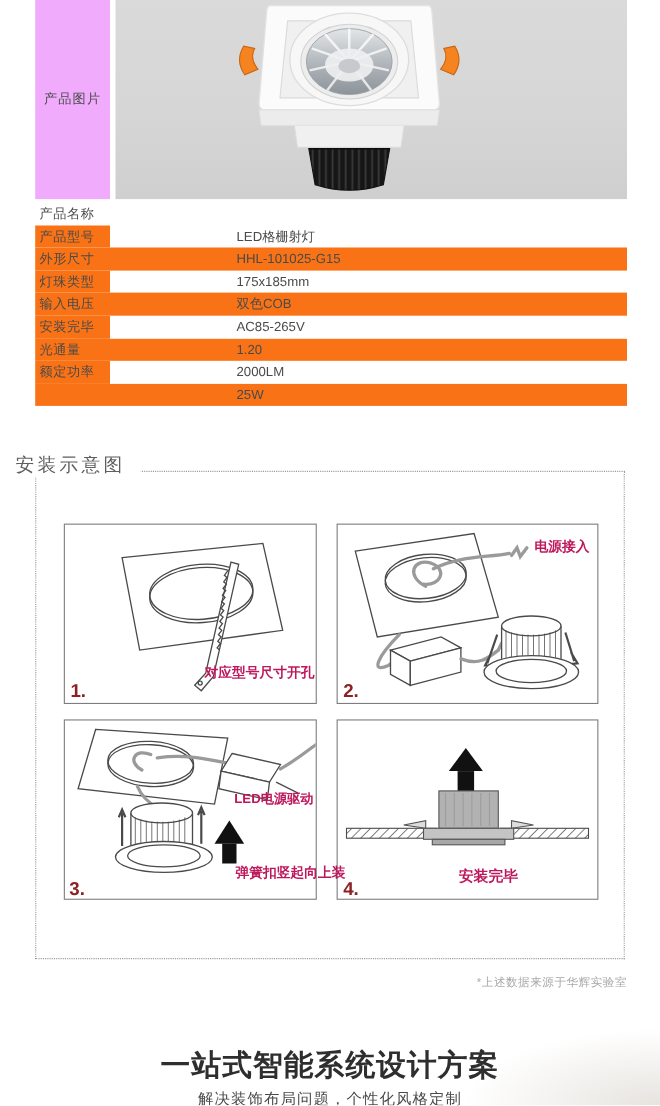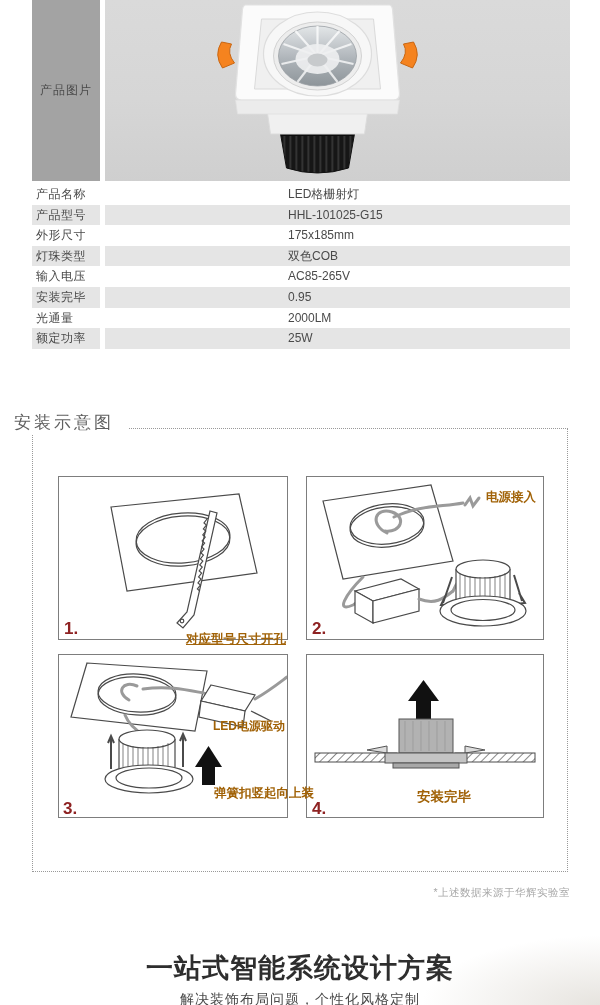"产品图片" .img-label-cell { background: #a3a3a3 -> #f0abfc }
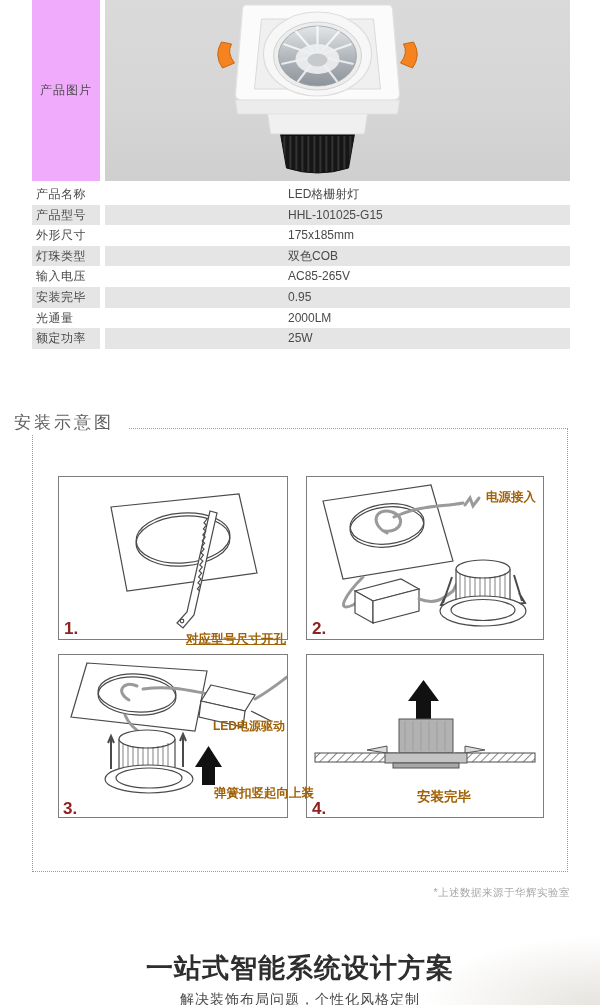"产品名称" .spec-row { flex-direction: none -> column }
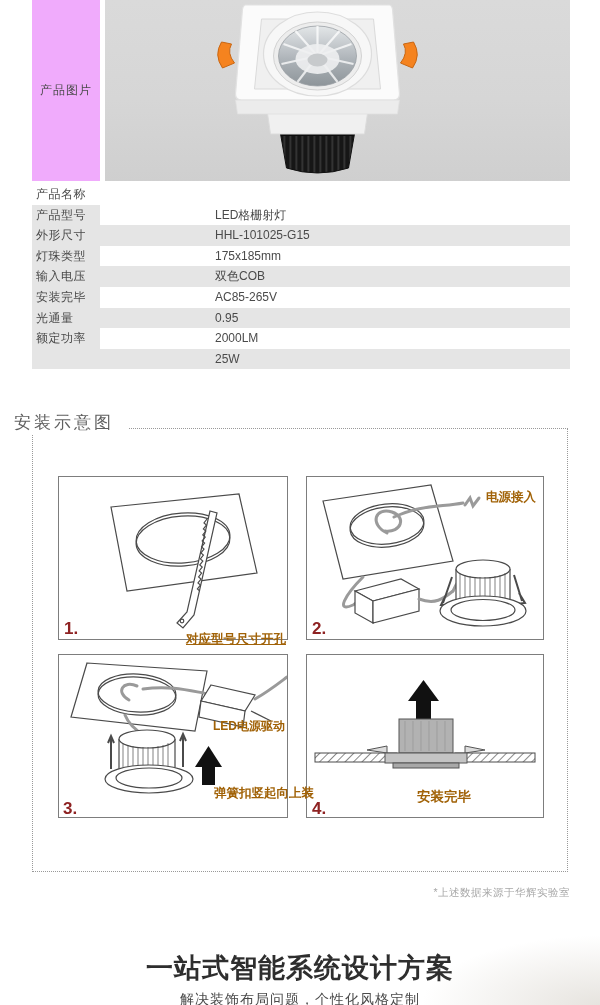"产品型号" .spec-row.alt .spec-label,.spec-row.alt .spec-value { background: #e5e5e5 -> #f97316 }
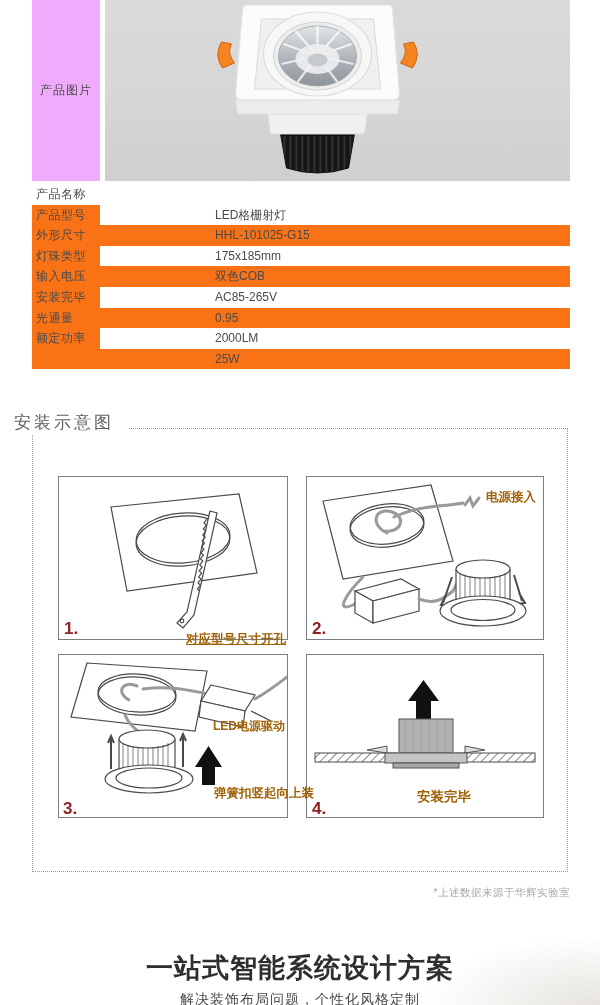"0.95" div.spec-value { text: 0.95 -> 1.20 }
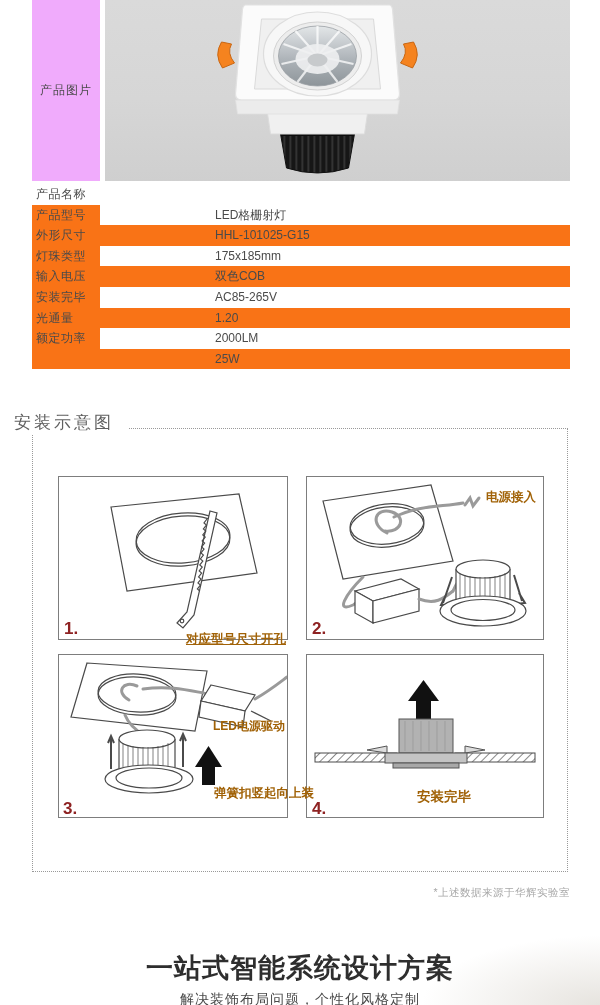"电源接入" .diagram-label { color: #a16207 -> #be185d }
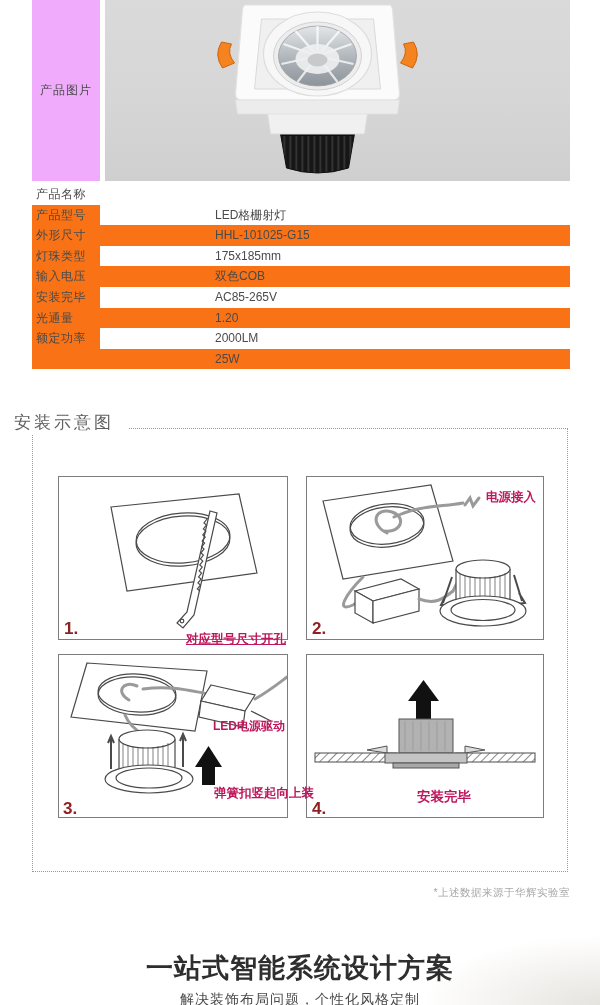"对应型号尺寸开孔" #lbl-step1 { text-decoration: underline -> none; top: 631px -> 603px }
